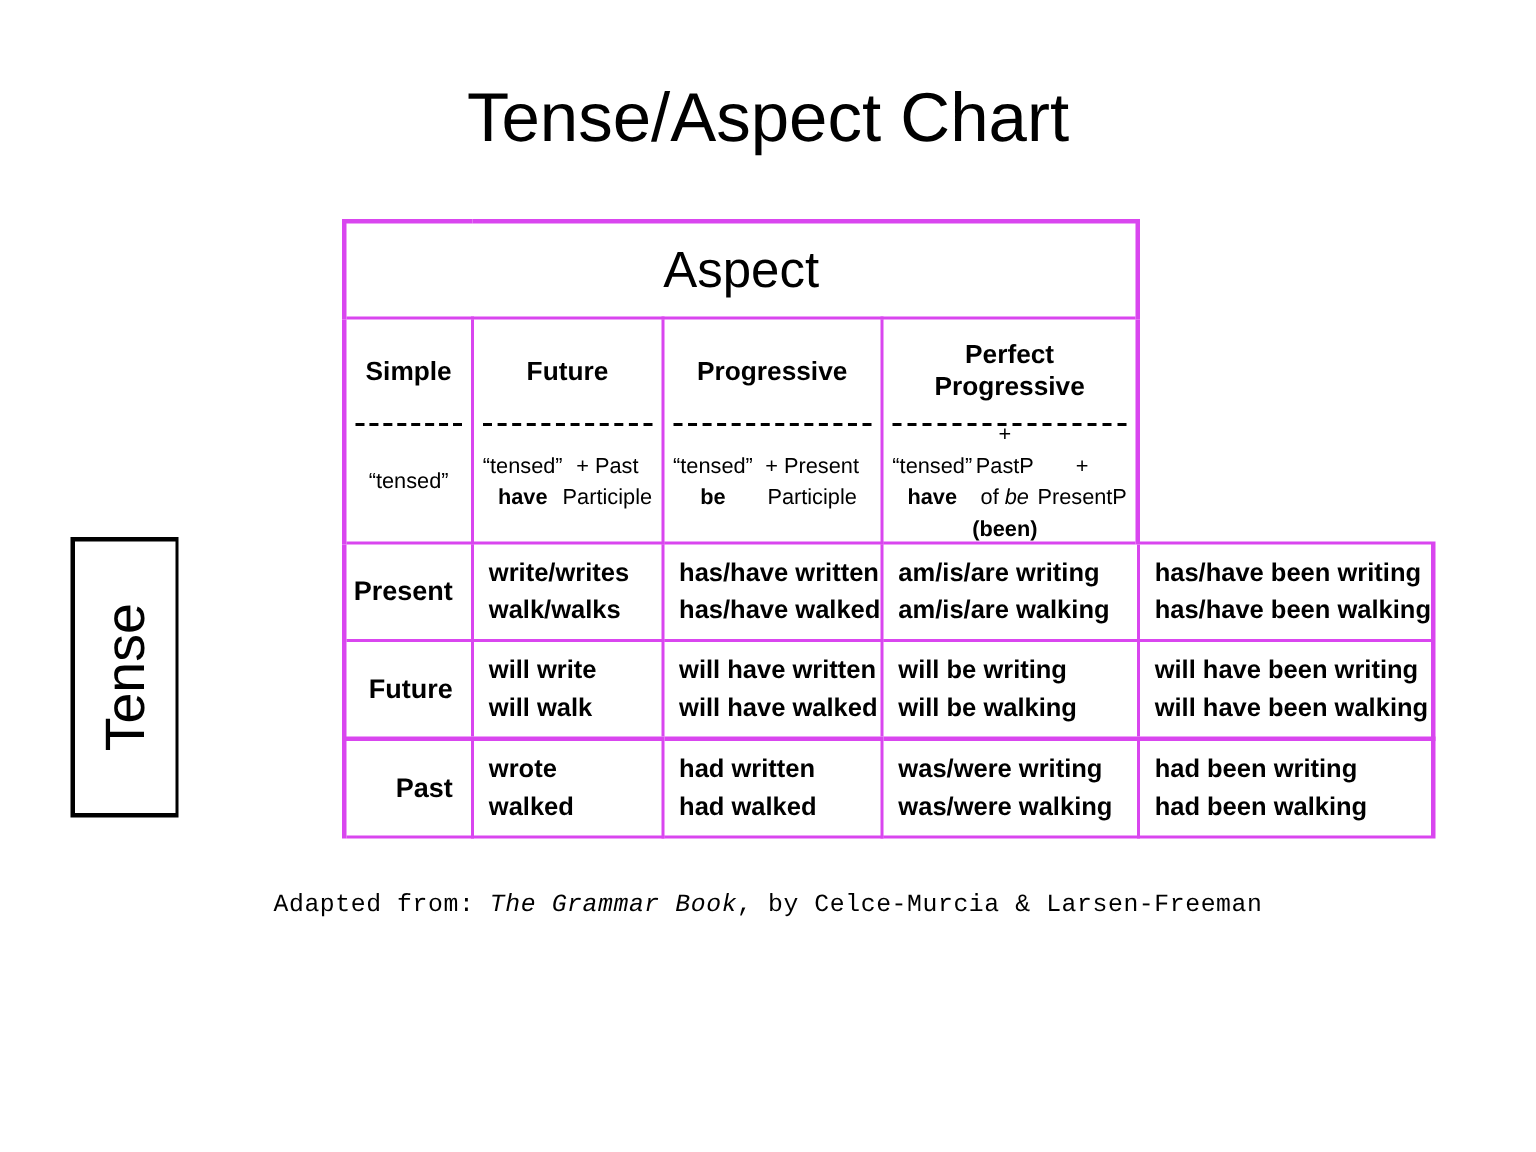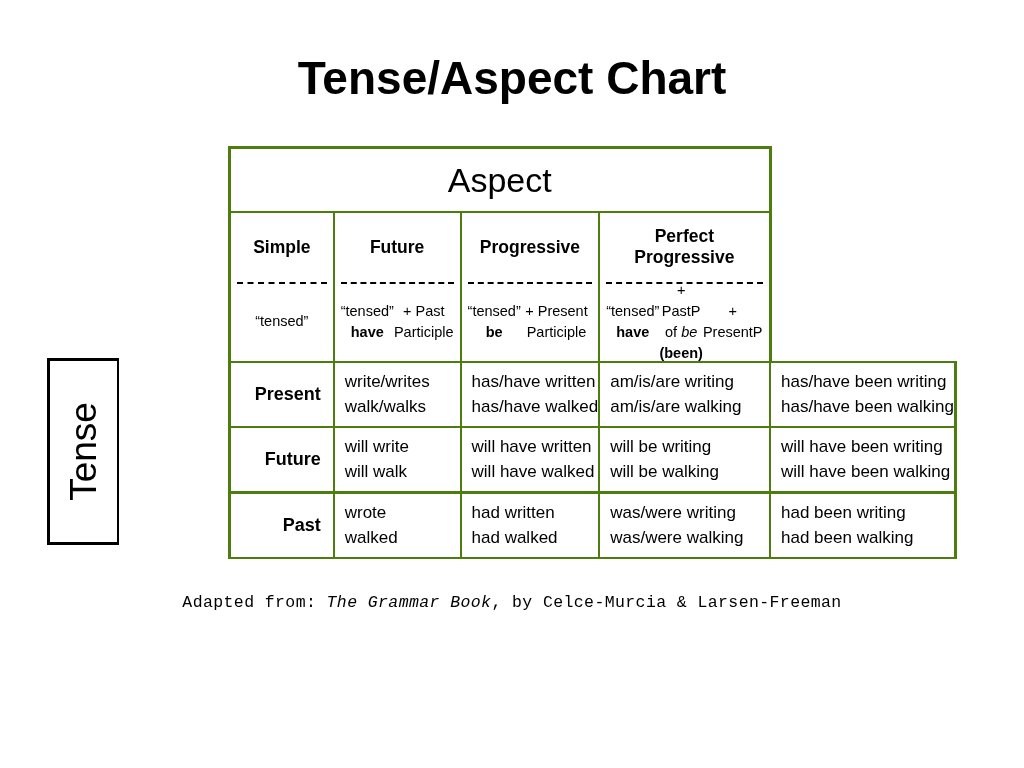"Tense/Aspect Chart" #page-title { font-weight: 700 -> 400 }
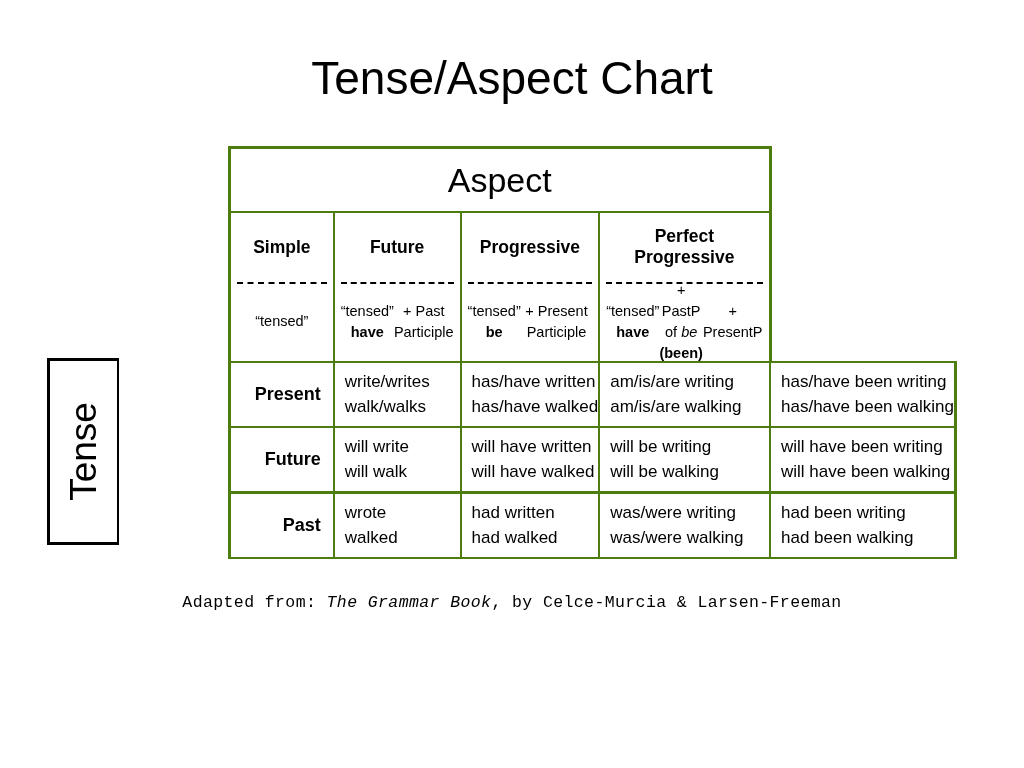"Aspect" #chart-table td { border: 2px solid #4d7c0f -> 2px solid #d946ef }
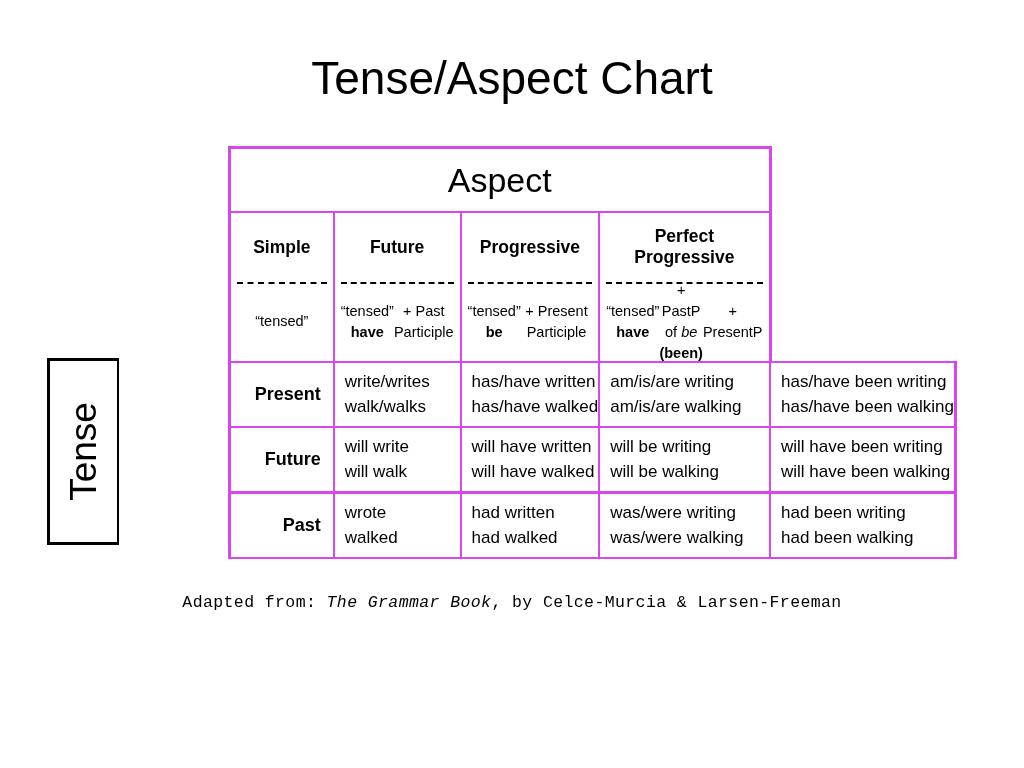"write/writes" .data-cell { font-weight: 400 -> 700 }
